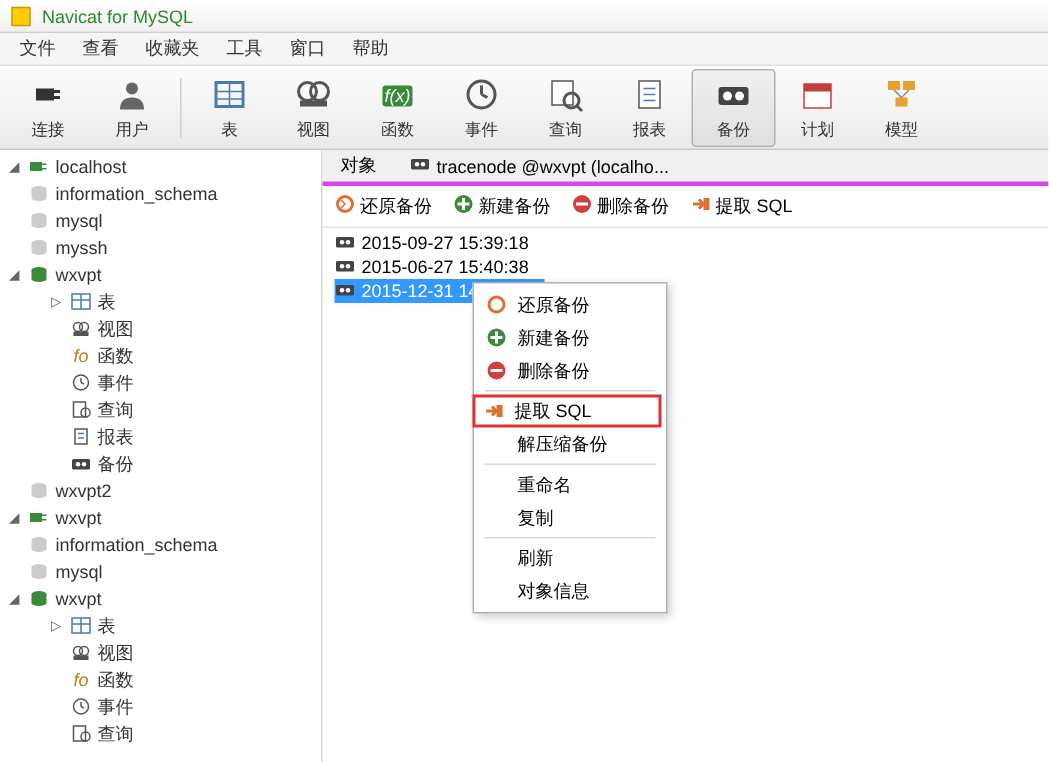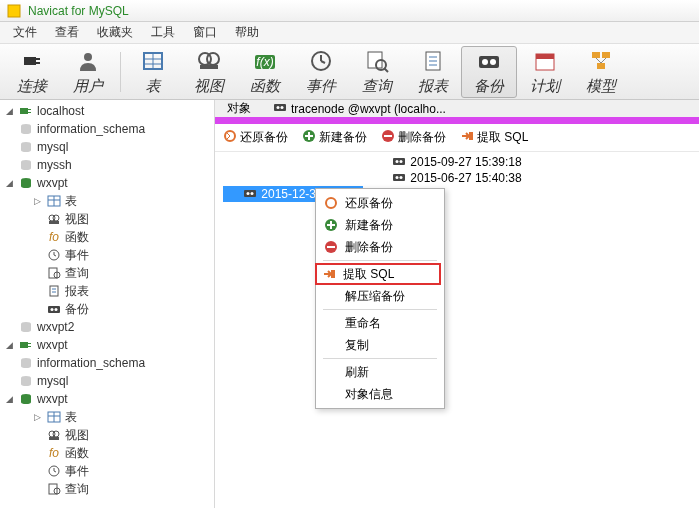"连接" .tool .lbl { font-size: 15px -> 11px; font-style: italic -> none }
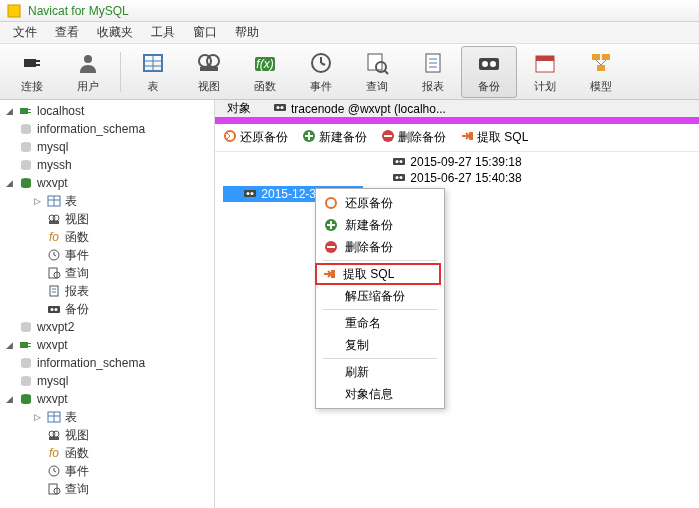"对象" .tabbar { border-bottom: 7px solid #d946ef -> 3px solid #d946ef }
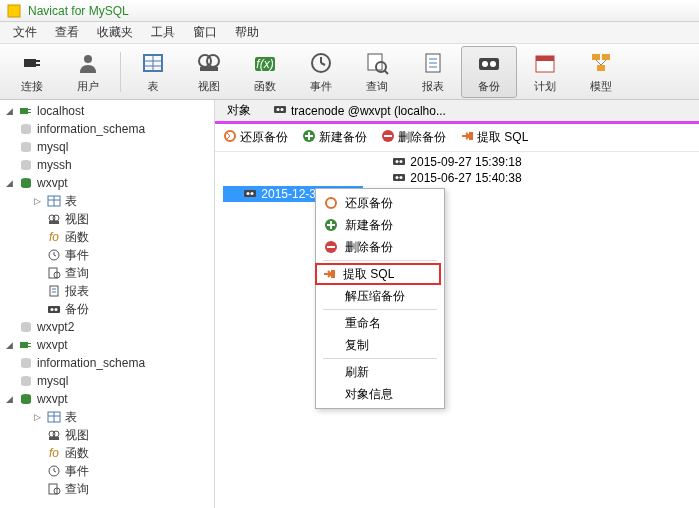"2015-09-27 15:39:18" .list-item { justify-content: center -> none }
